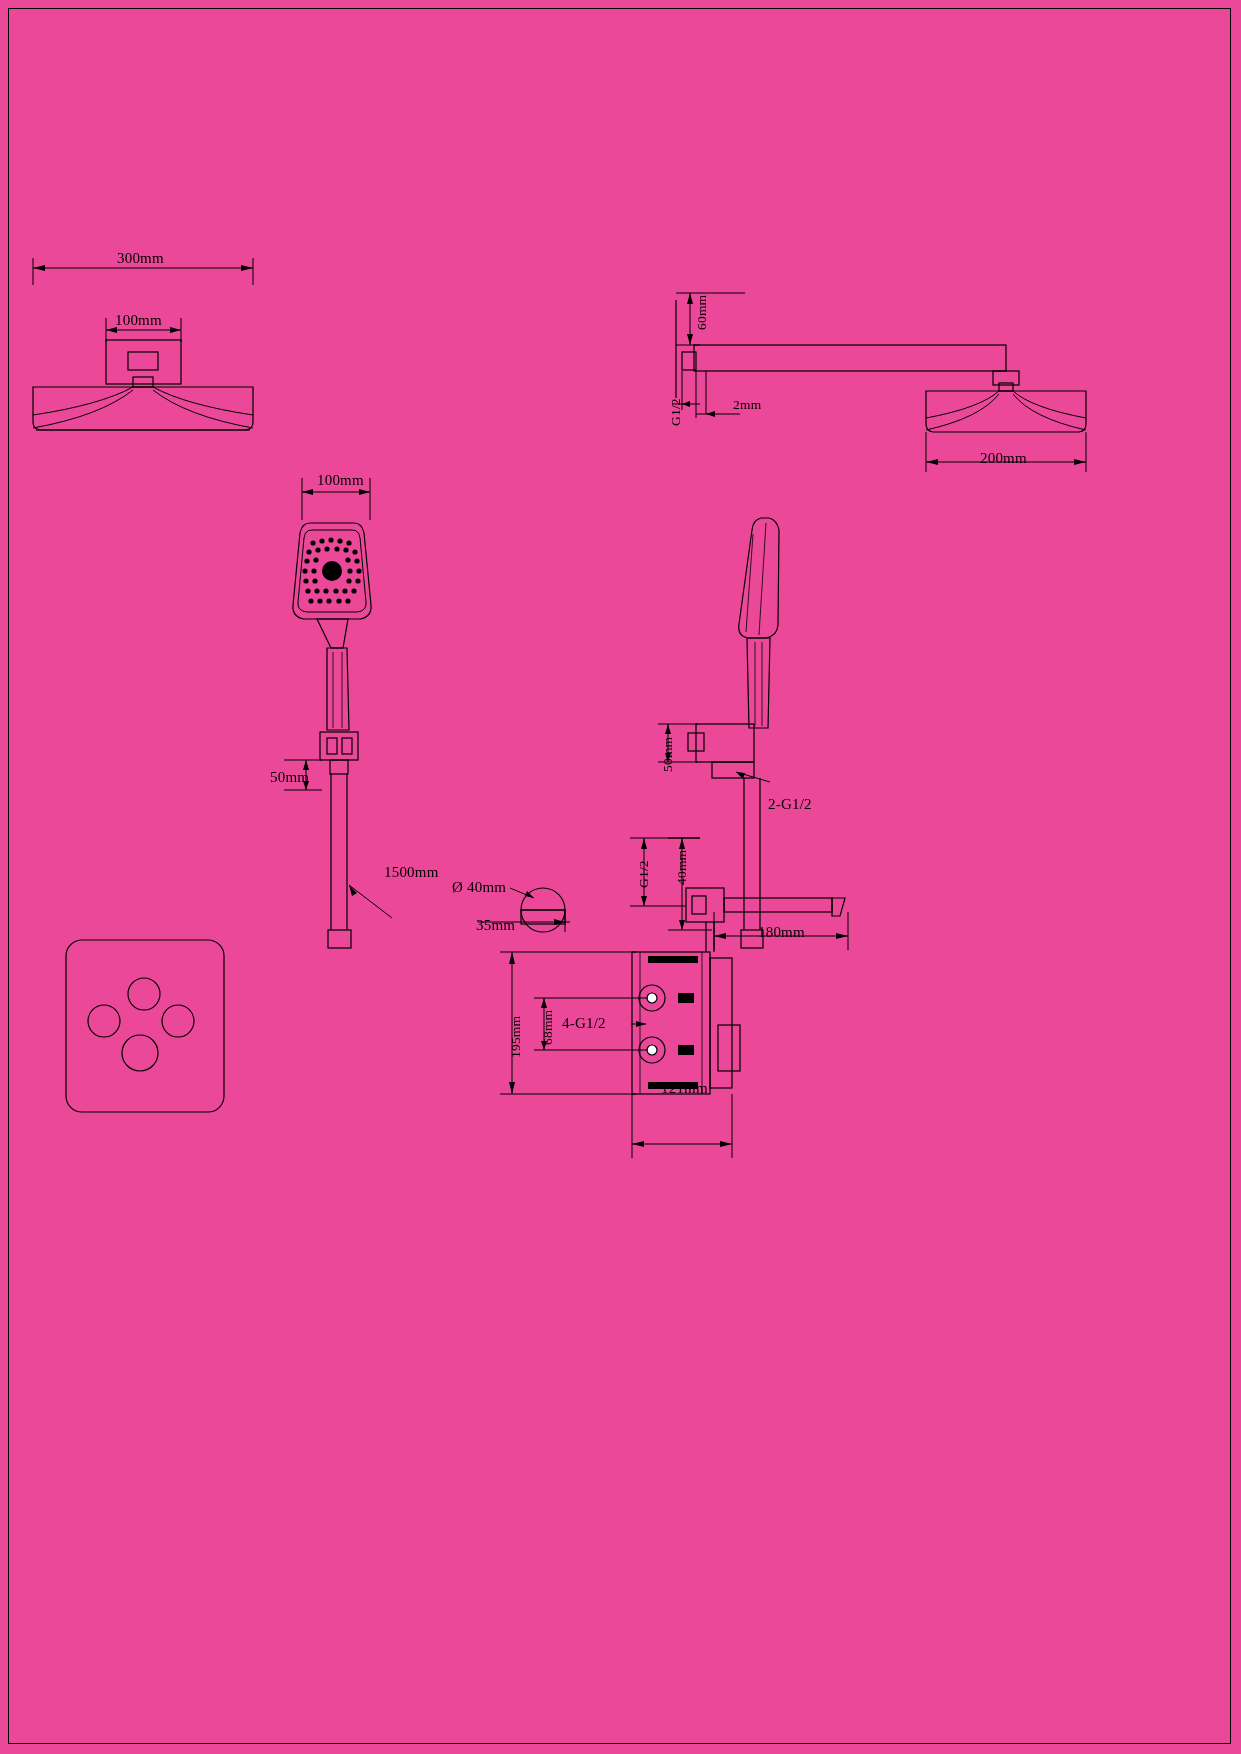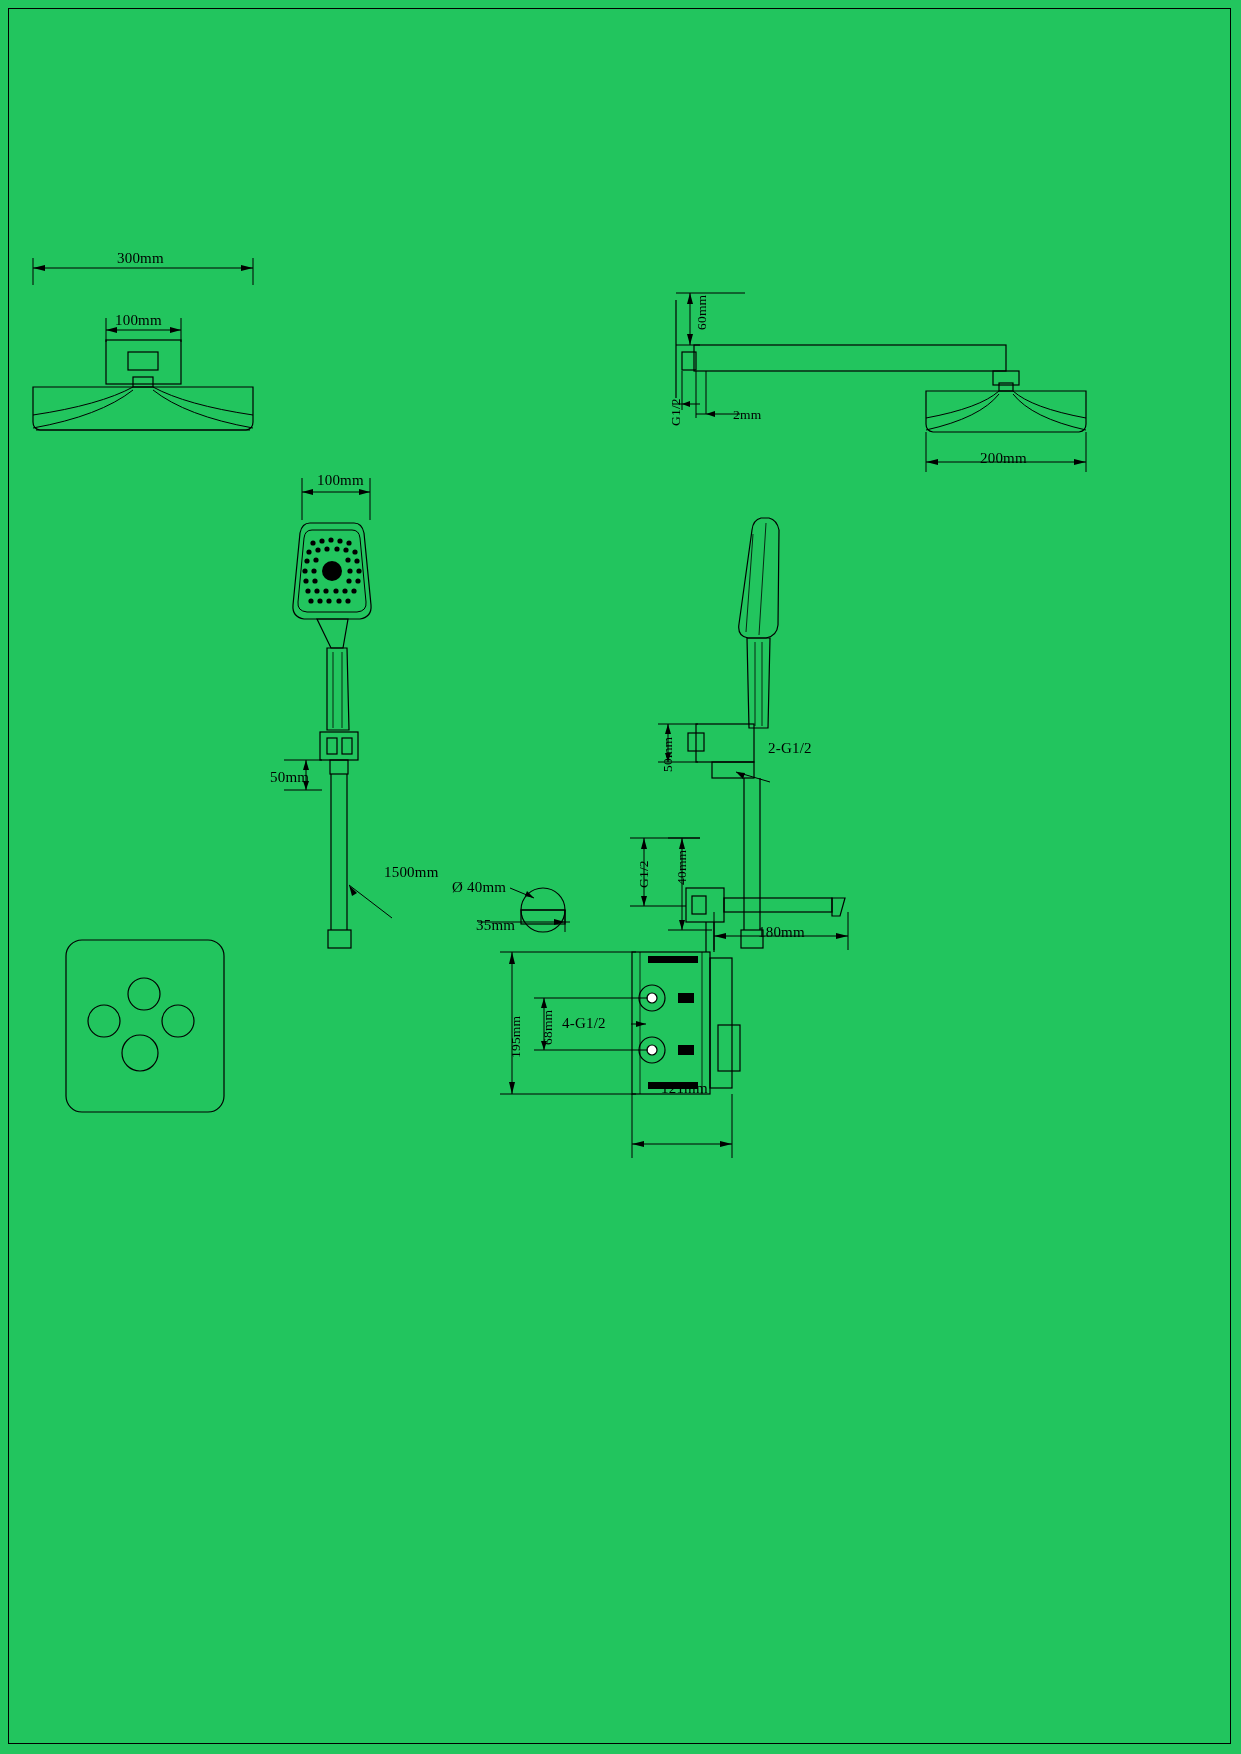"300mm" #sheet { background: #22c55e -> #ec4899 }
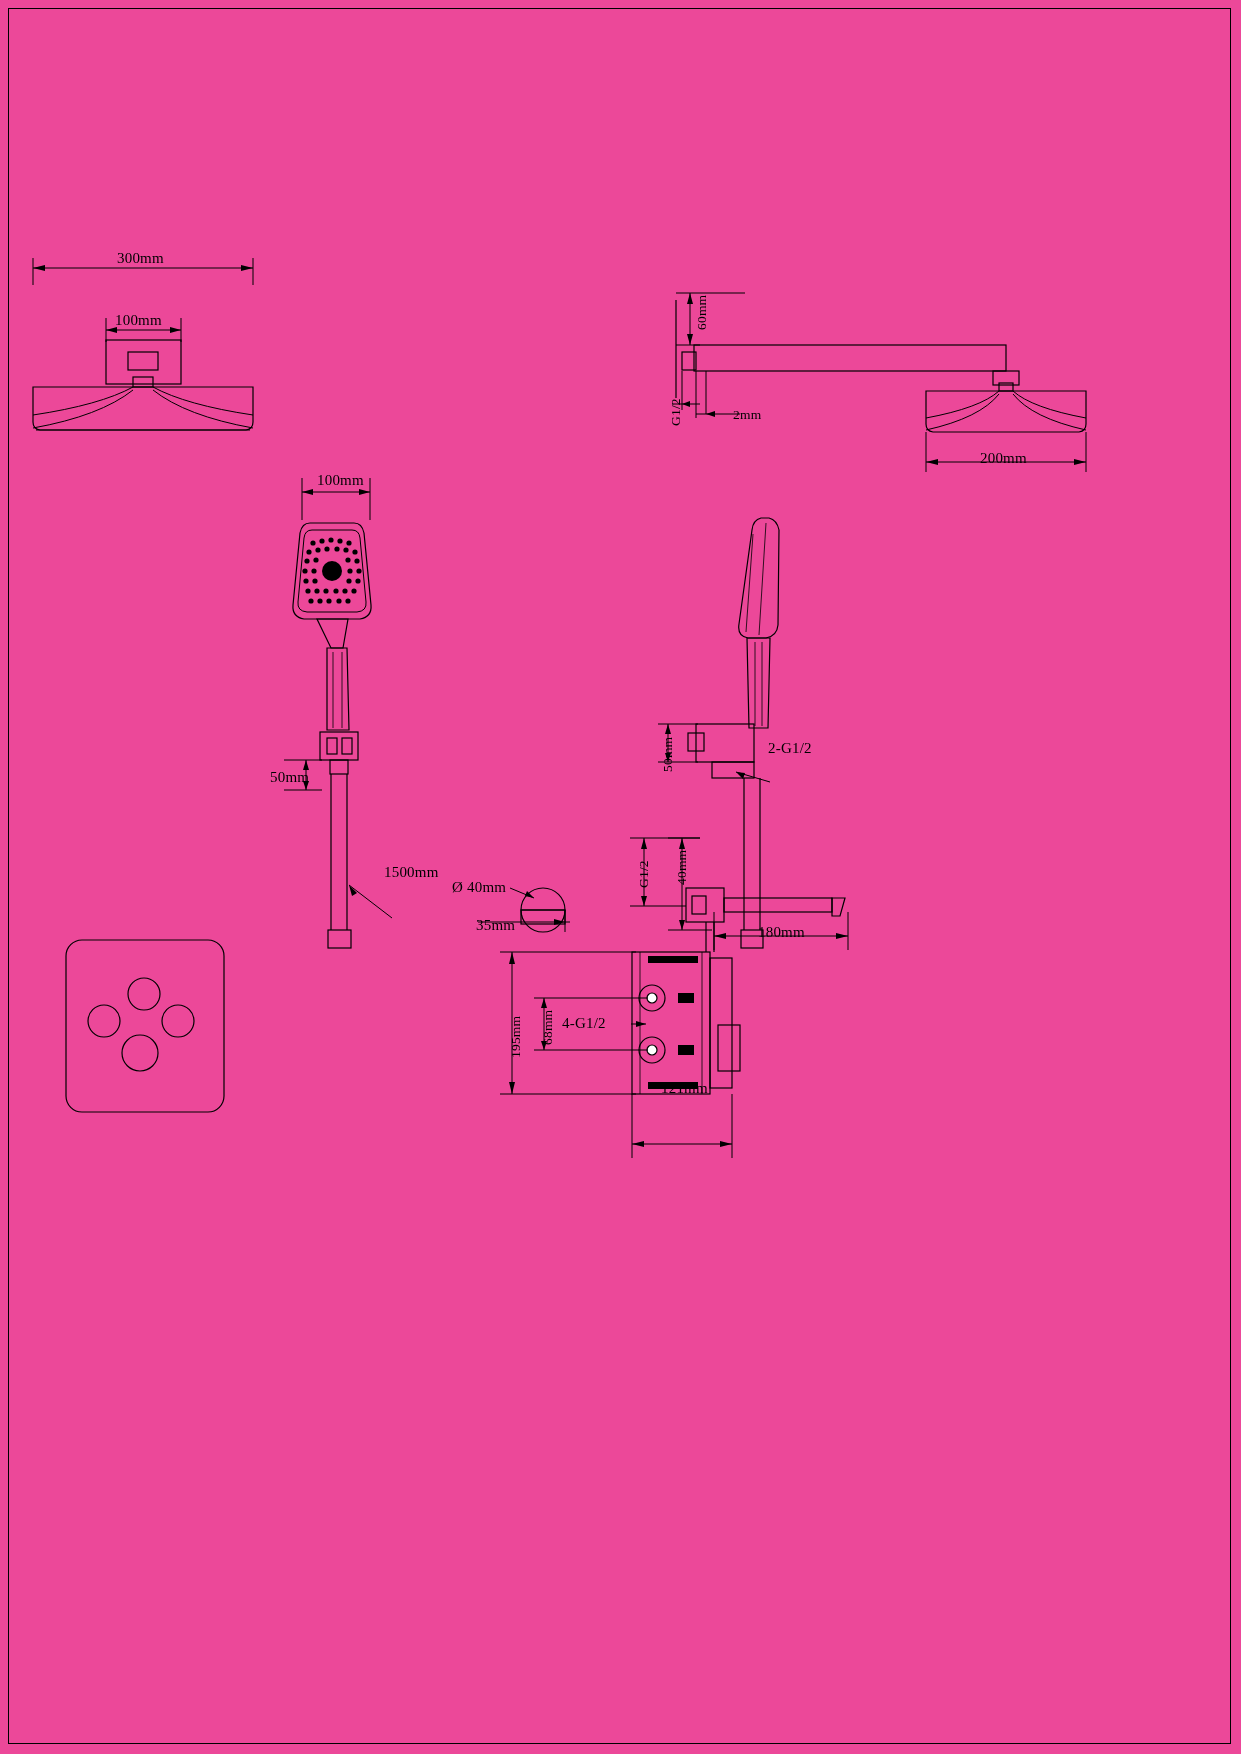"2mm" div.lbl { top: 407px -> 397px }
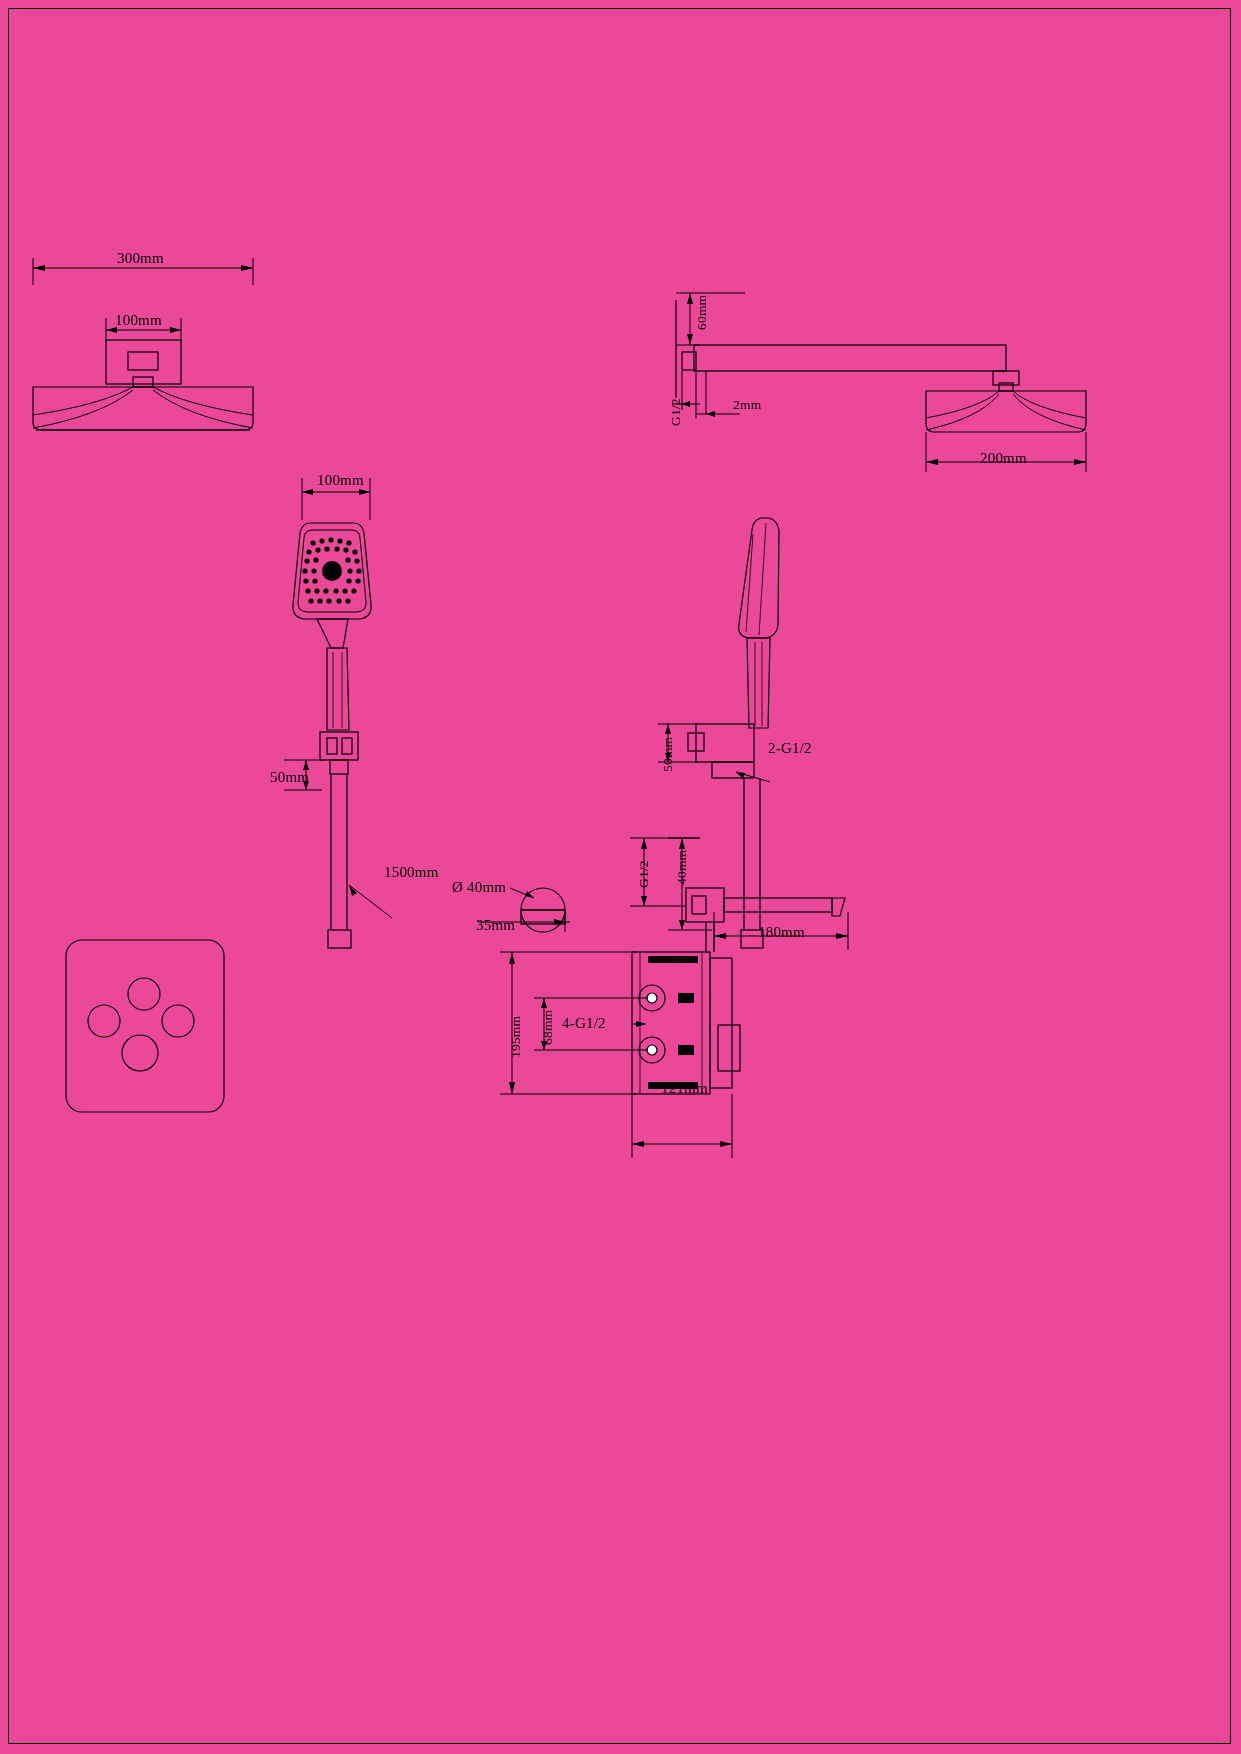"2-G1/2" div.lbl { top: 740px -> 796px }
